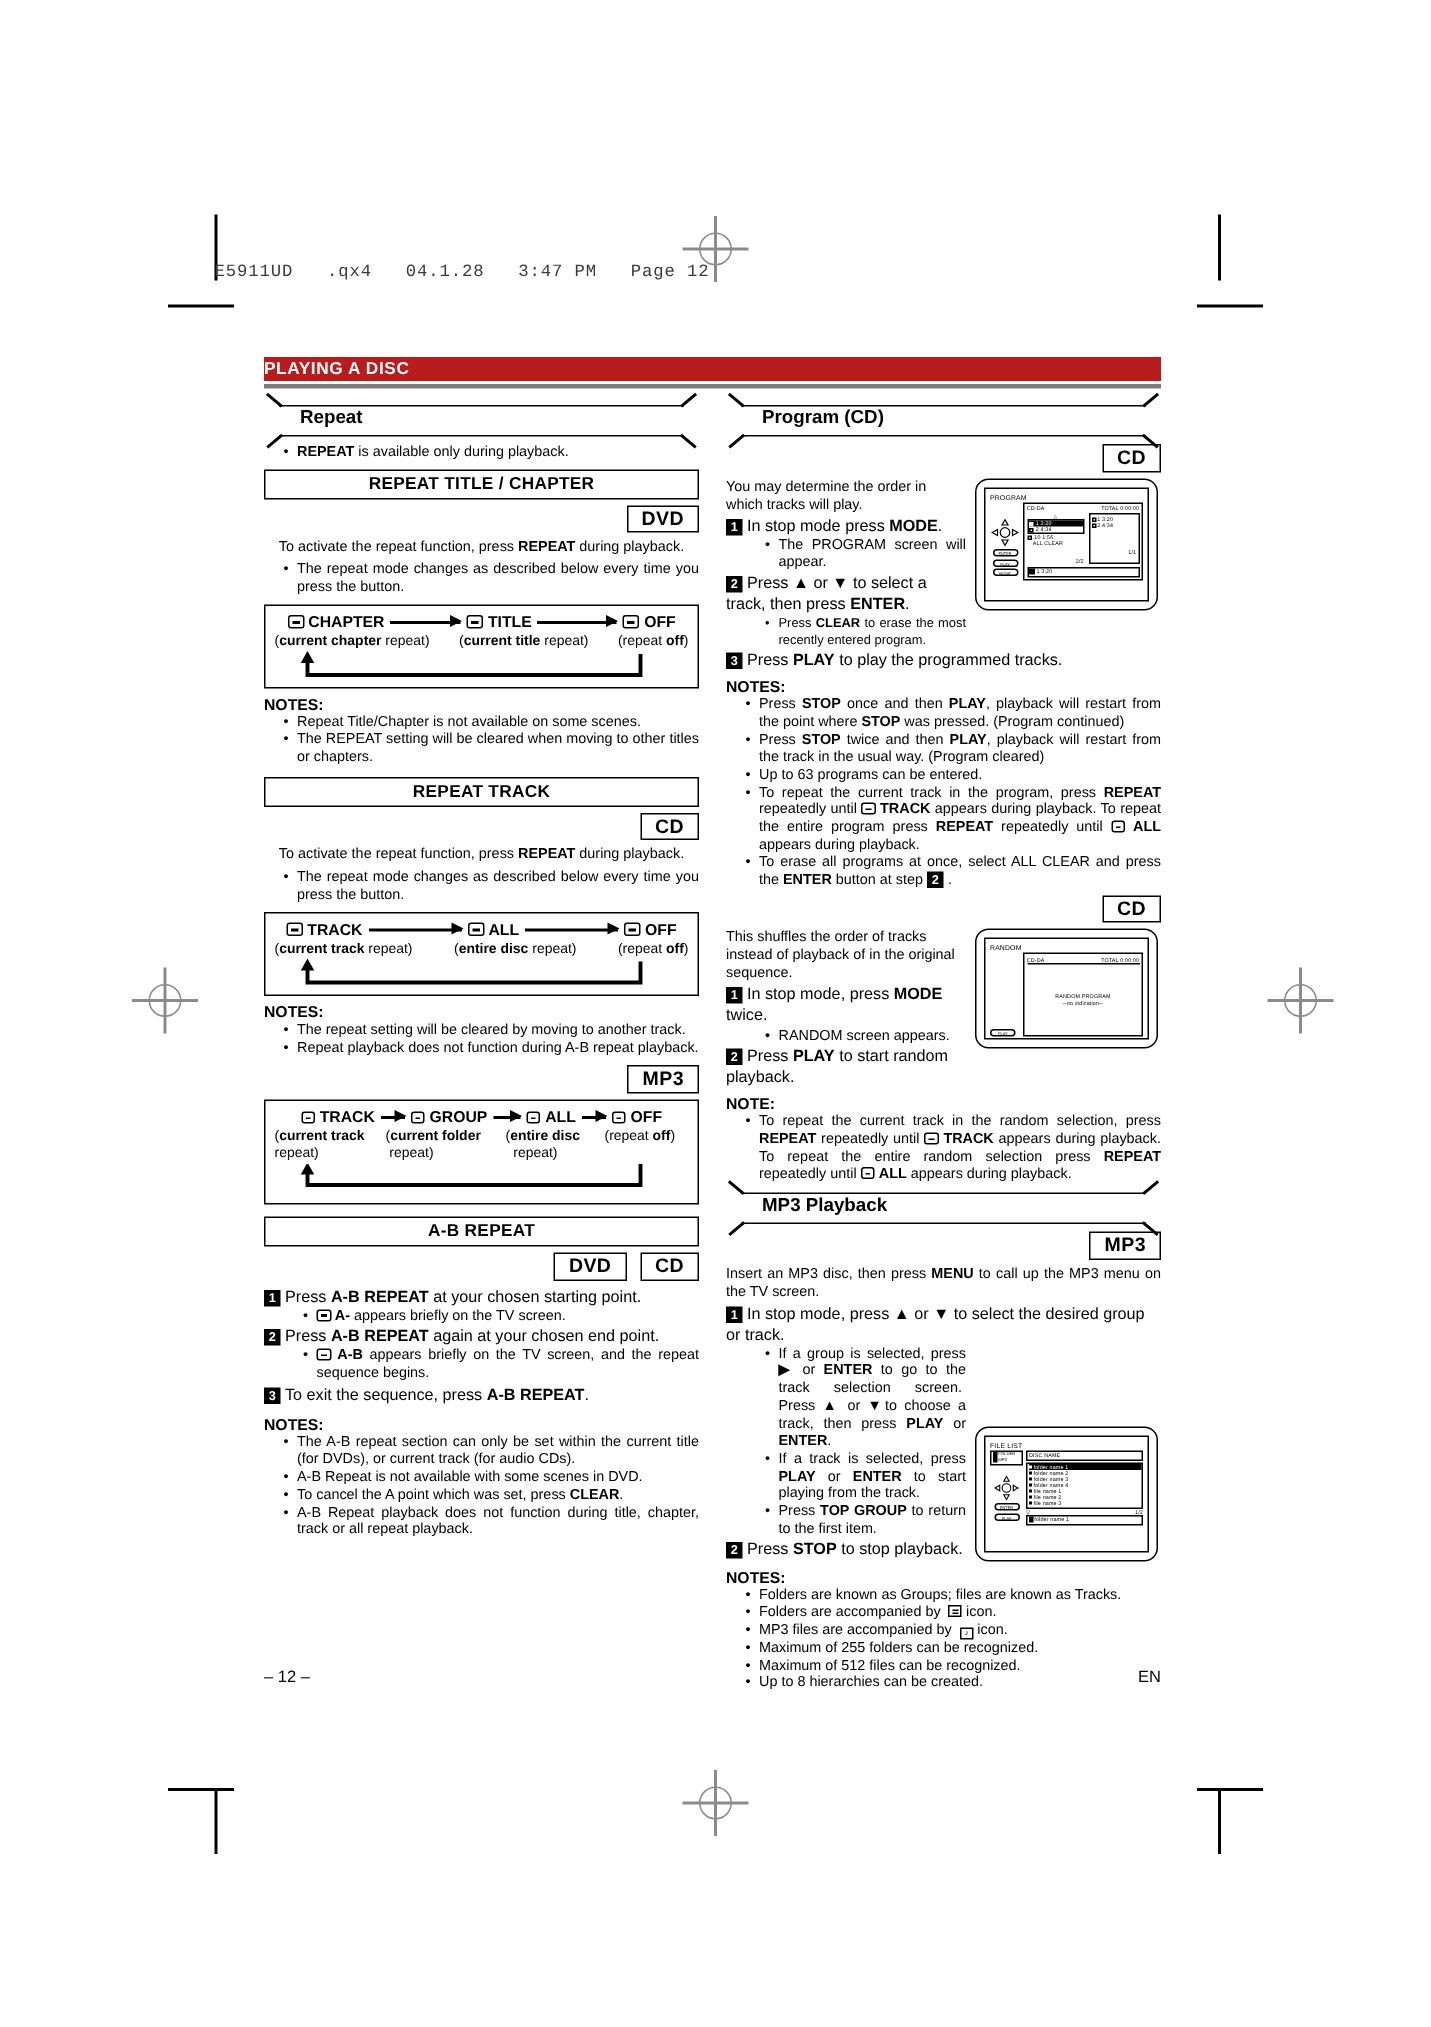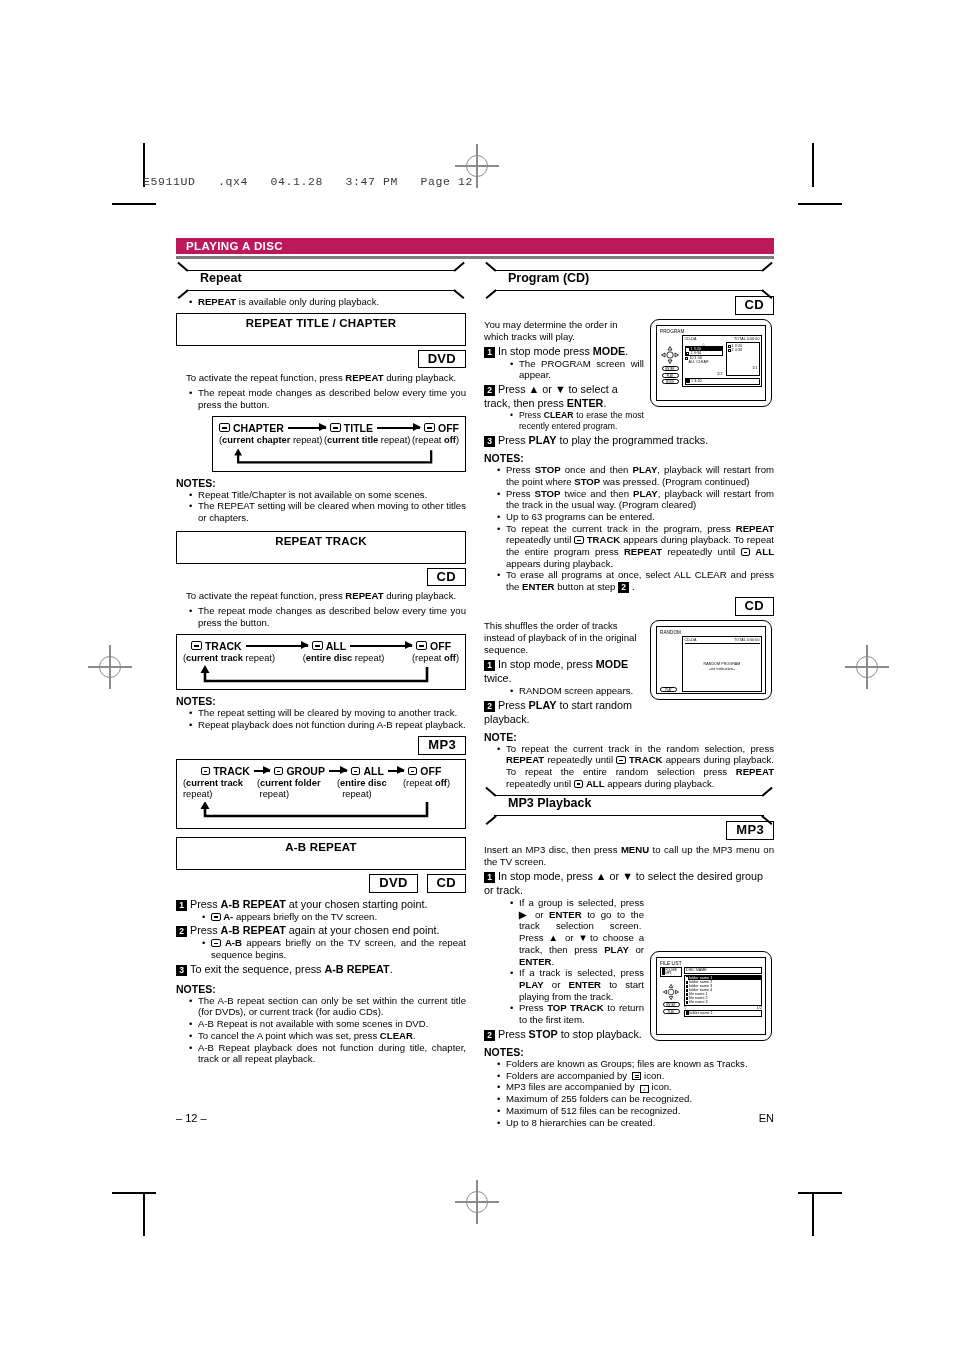"PLAYING A DISC" .banner { background: #be185d -> #b91c1c; padding-left: 10px -> none }
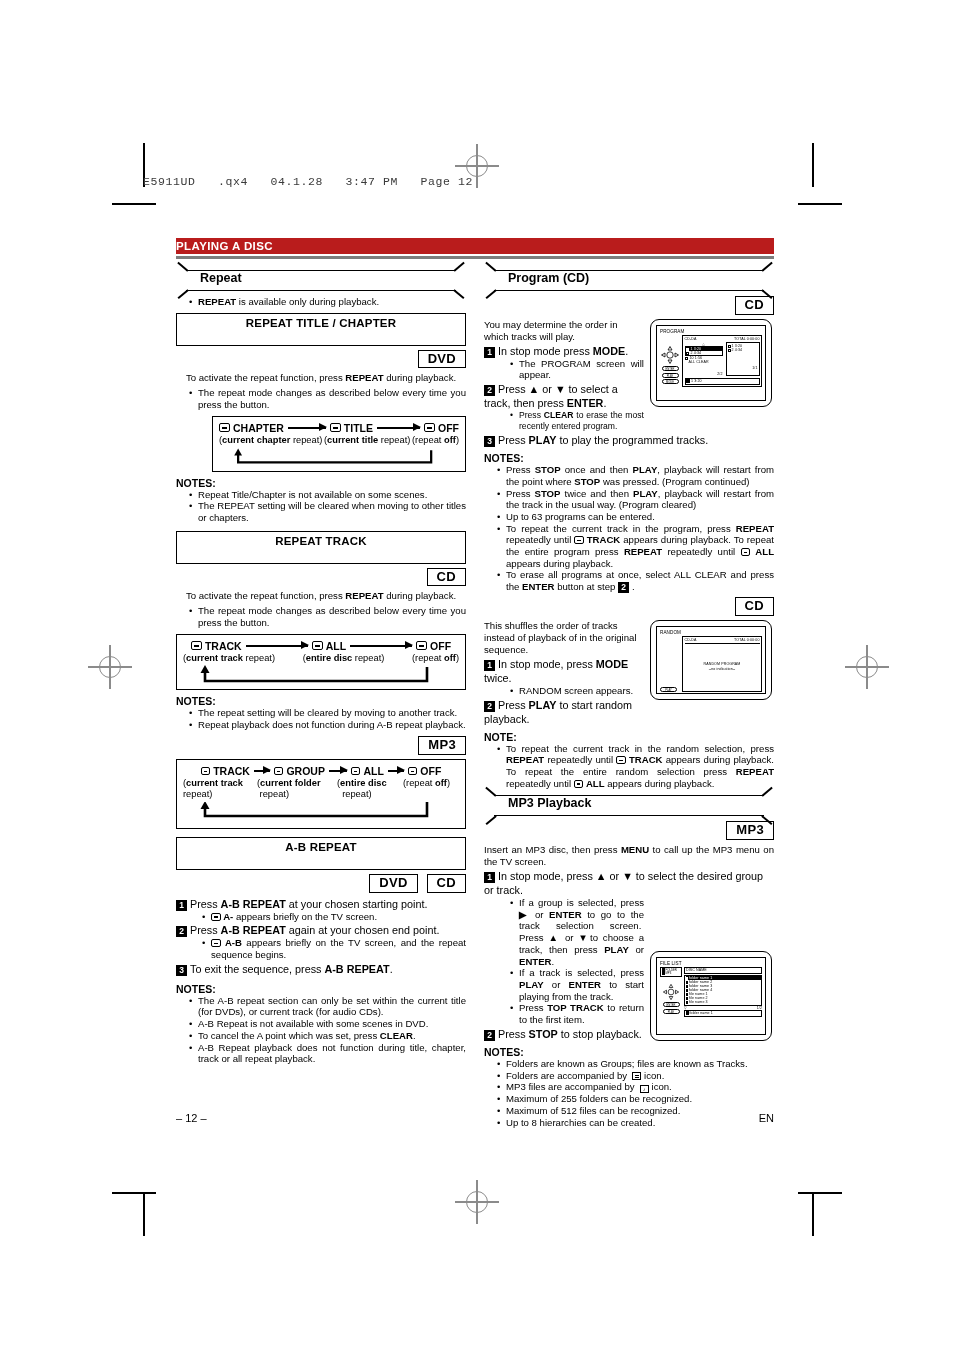"REPEAT TITLE / CHAPTER" .titlebox { padding: 3px 0 16px -> 3px 0 3px }
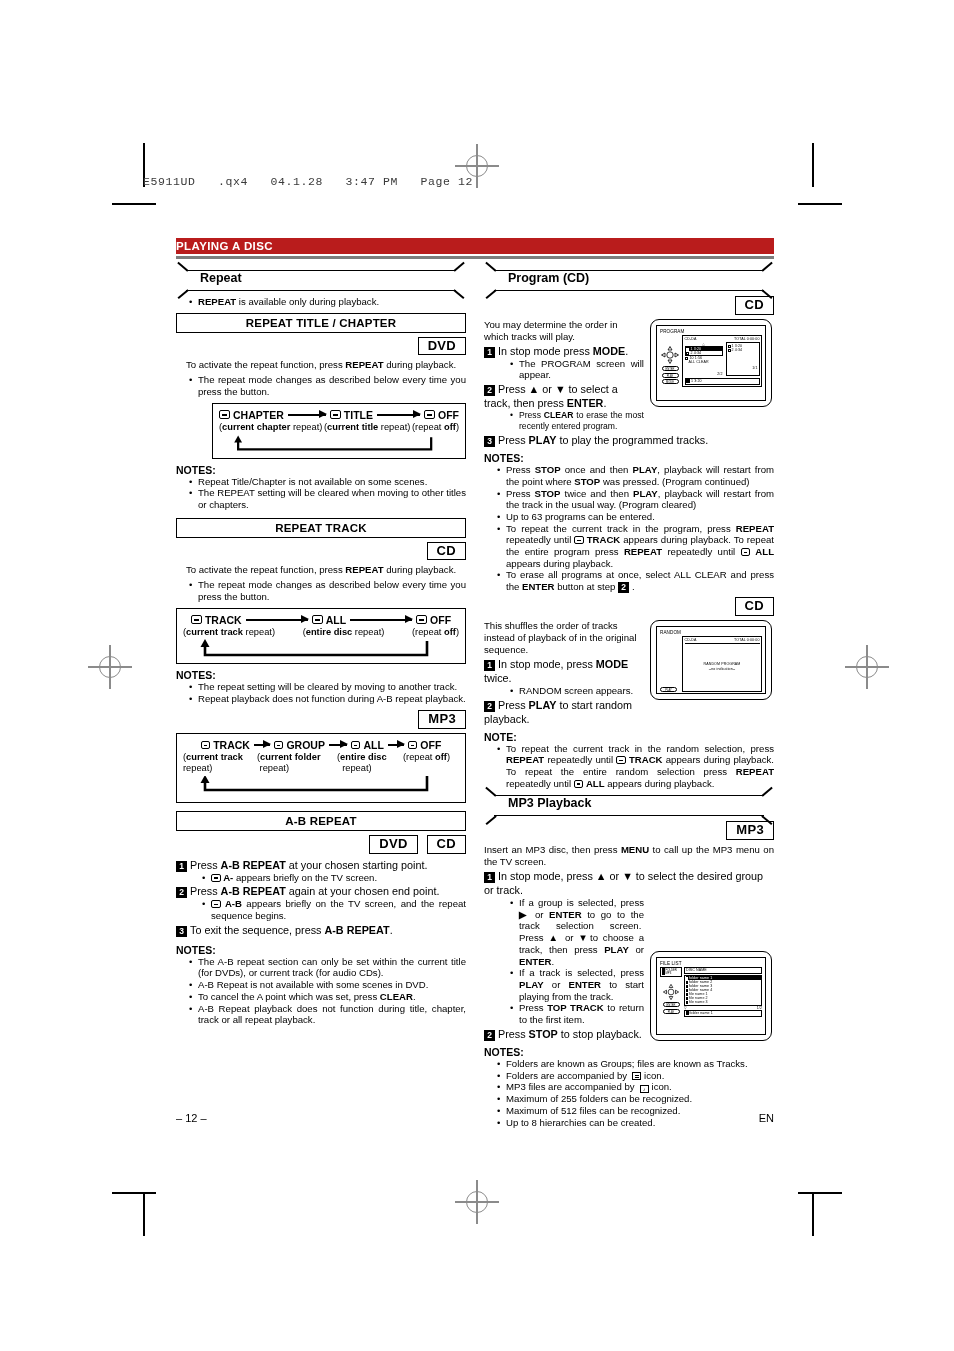"CHAPTER" div.flowbox { margin-left: 36px -> none }
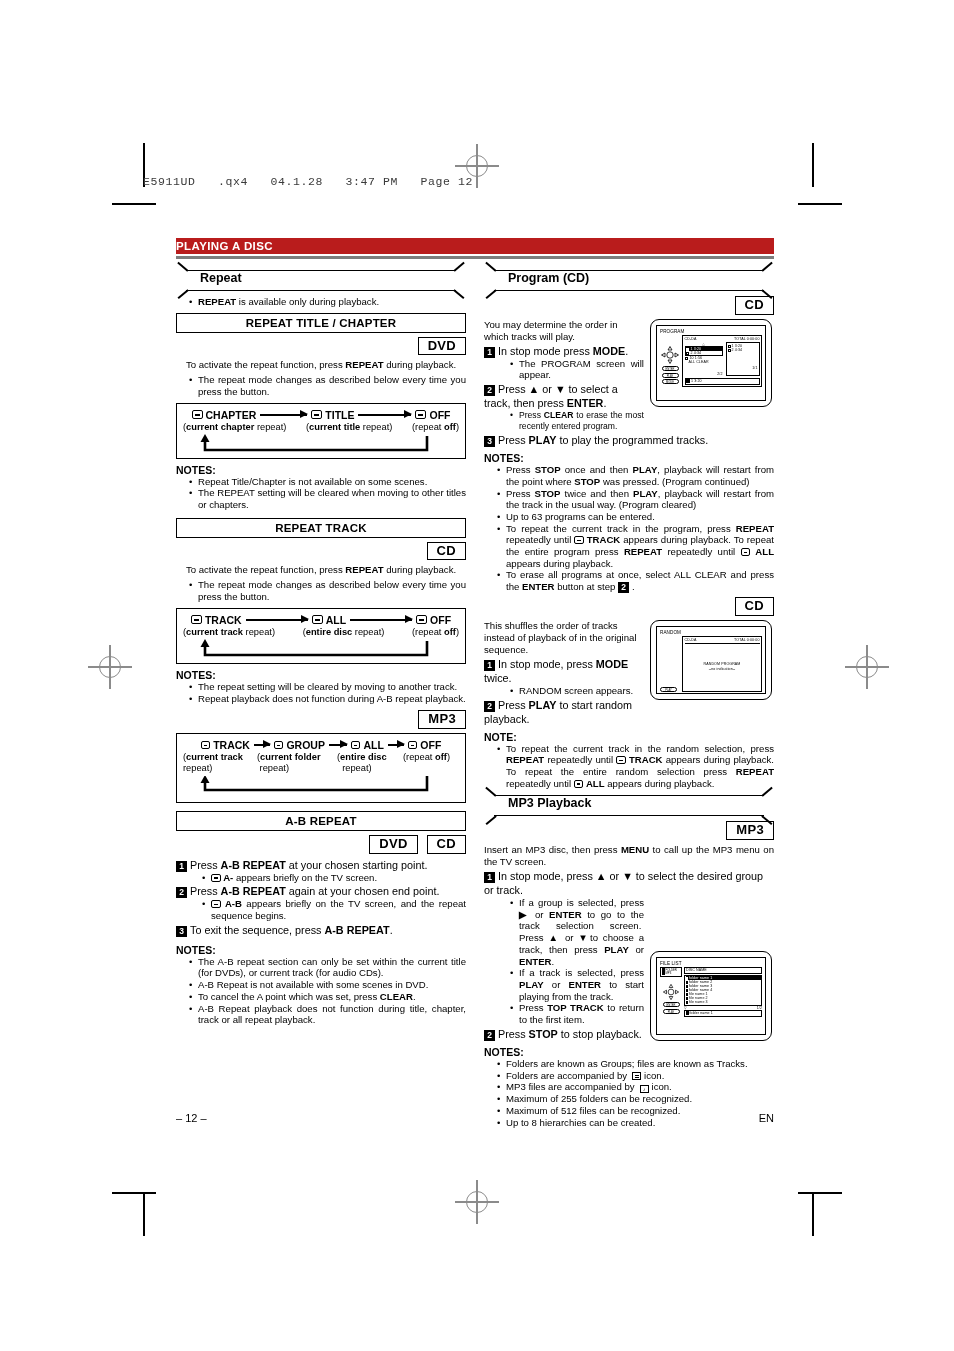"TOP TRACK" b { text: TRACK -> GROUP }
